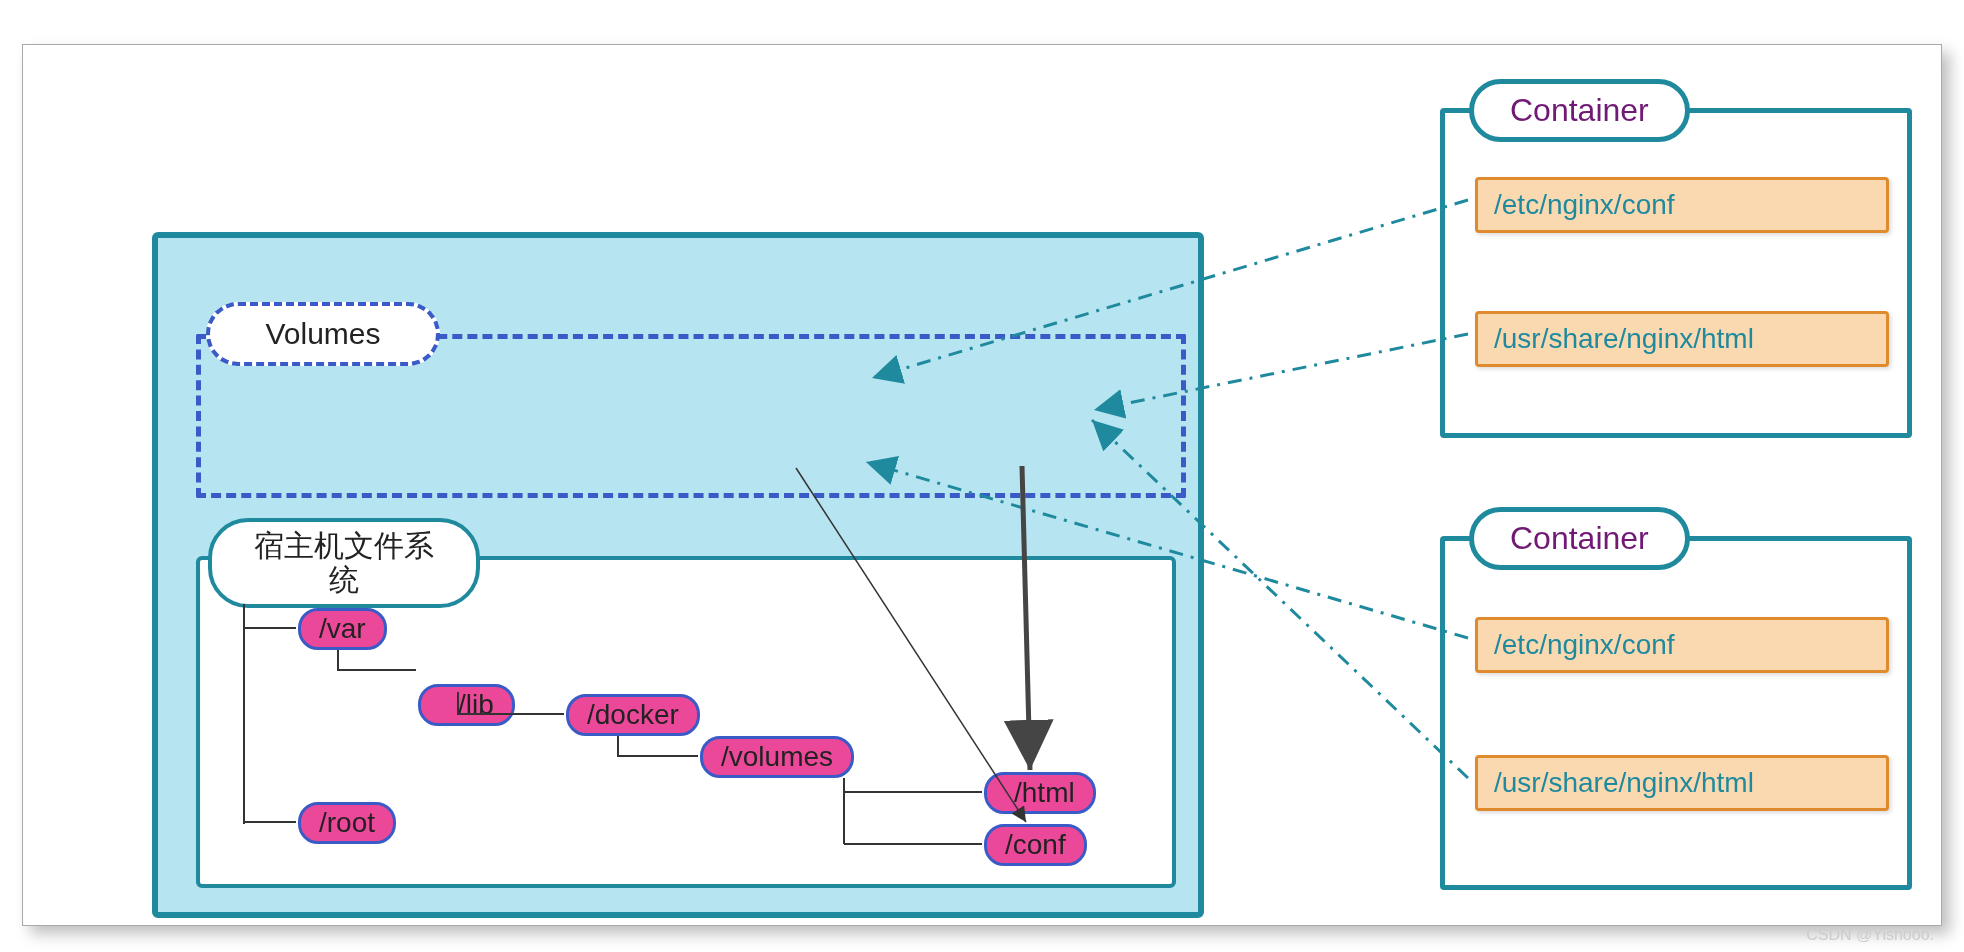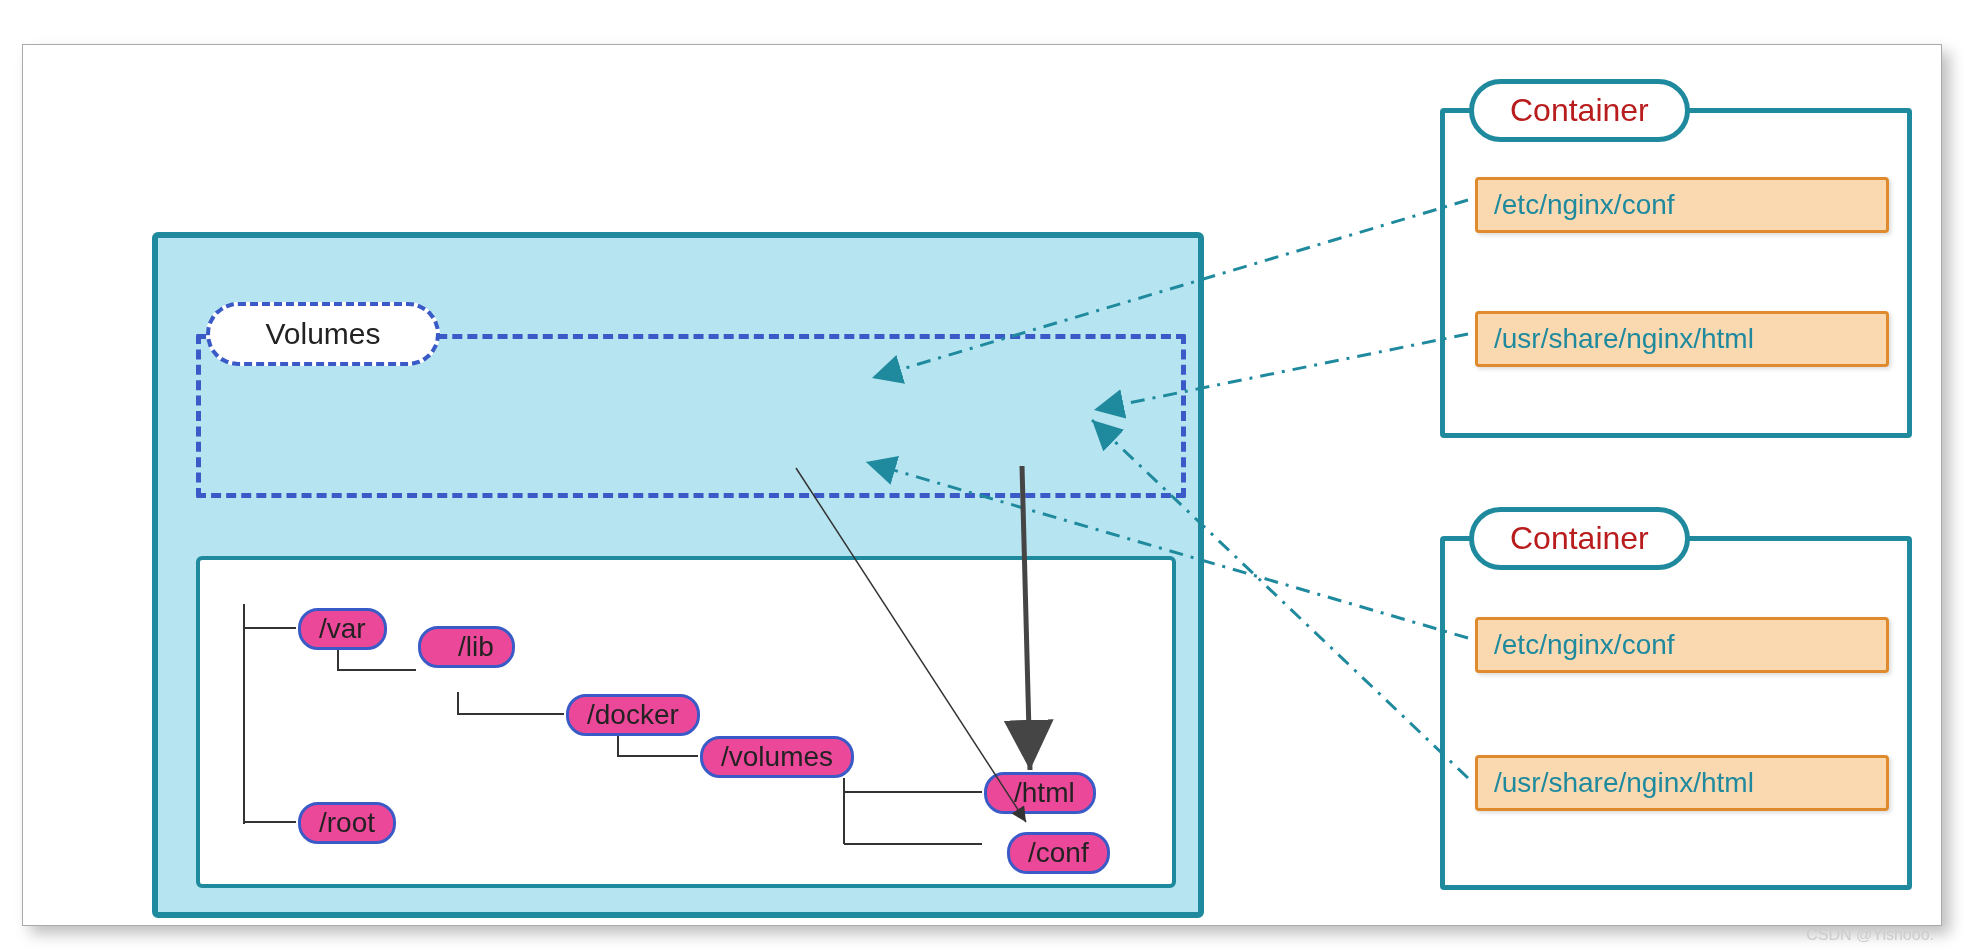"Container" .container-title { color: #b91c1c -> #701a75 }
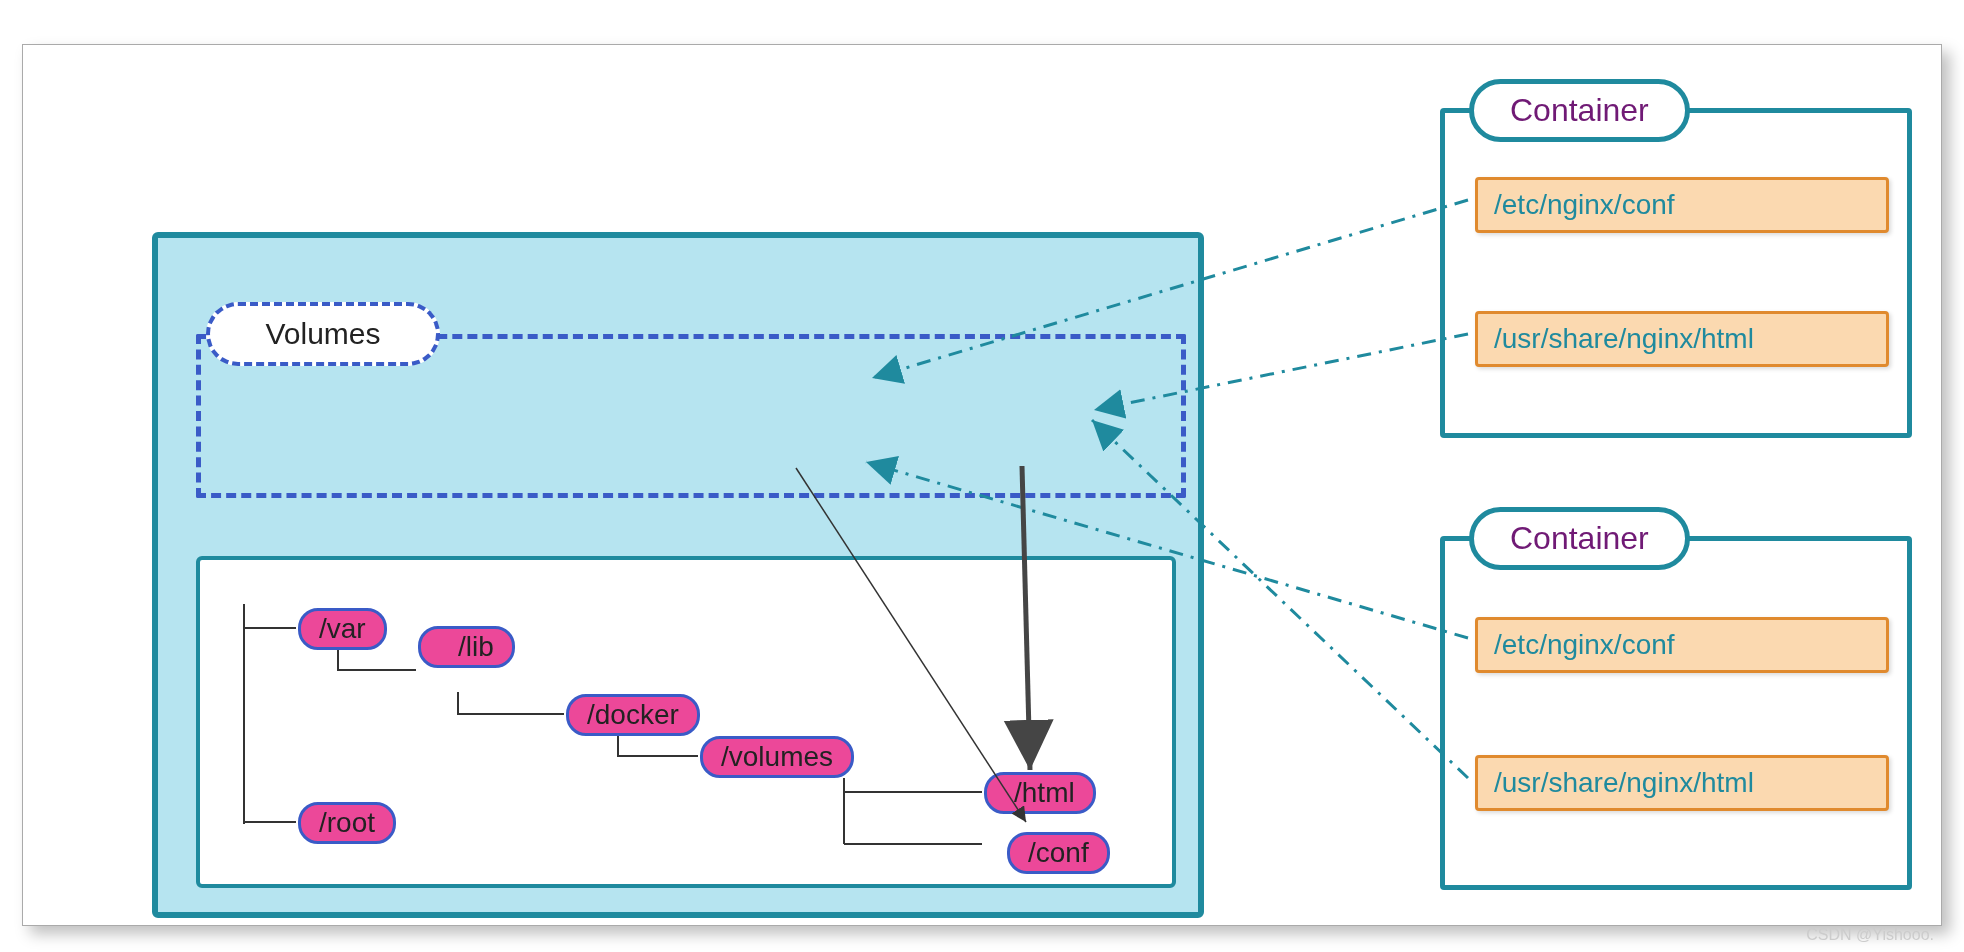"宿主机文件系" div.hostfs-title { html: none -> <div>宿主机文件系<br>统</div> }
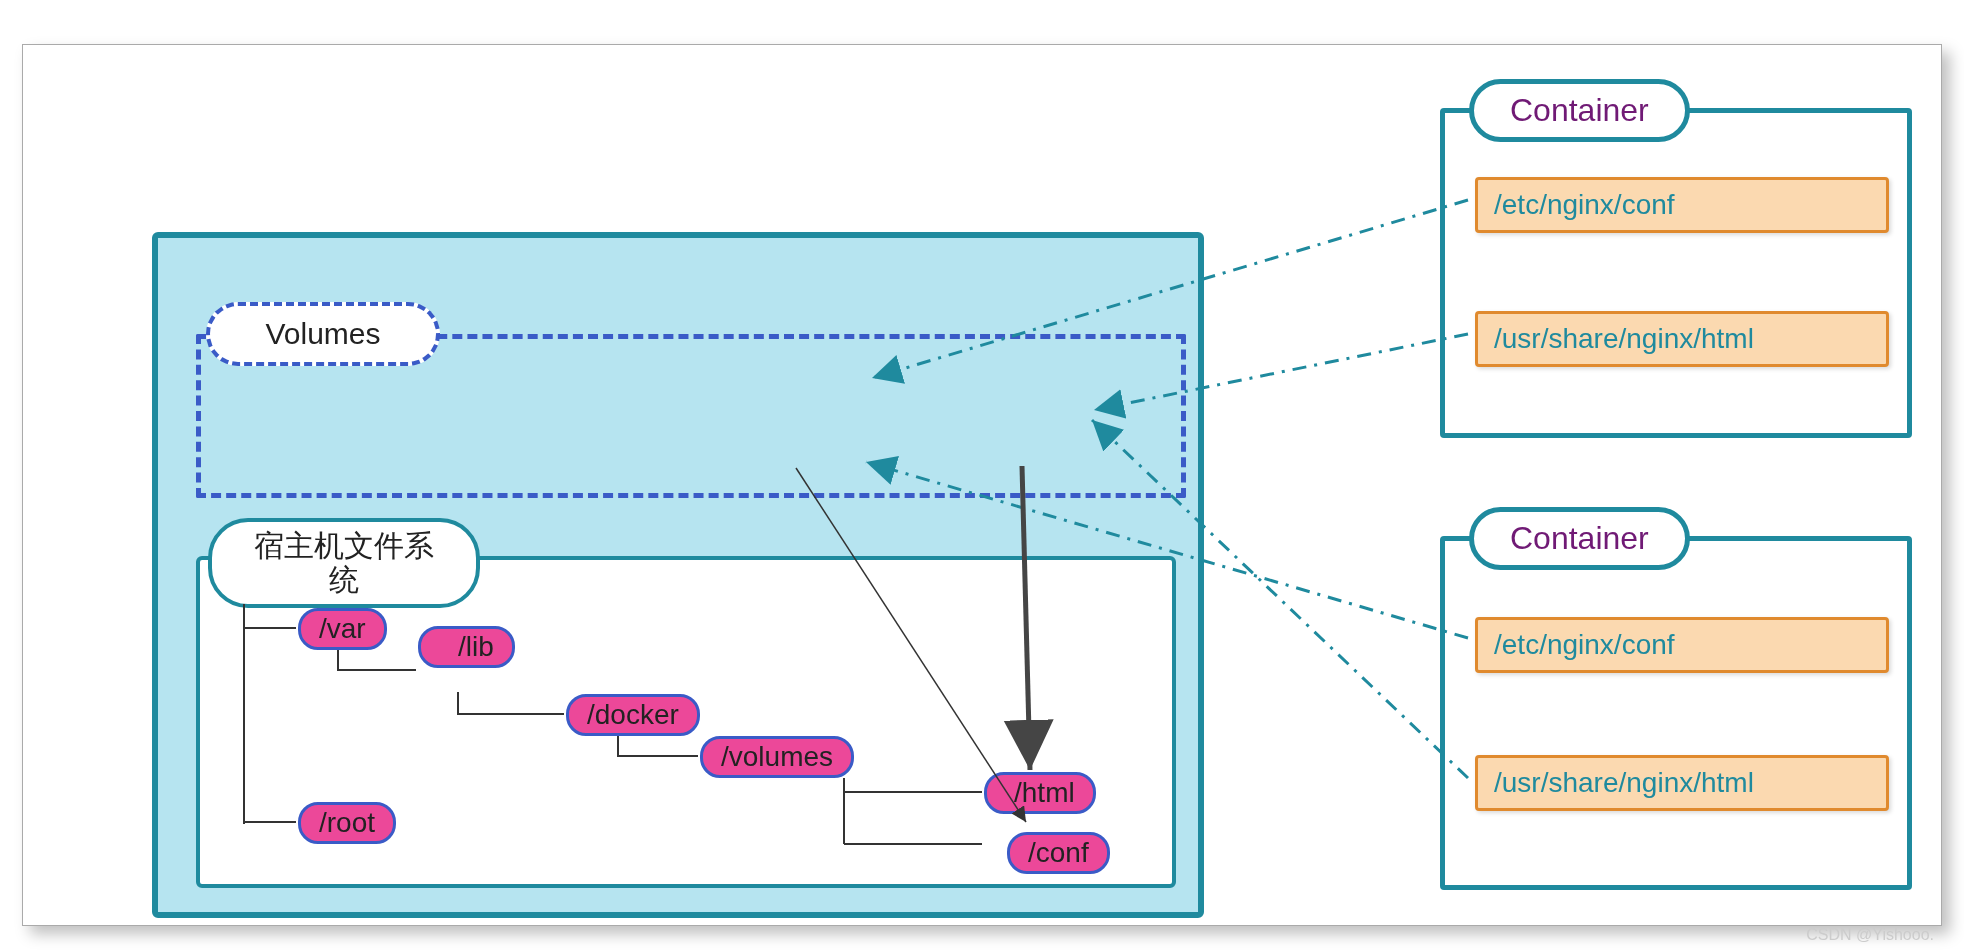"/lib" .node.lib { top: 626px -> 684px }
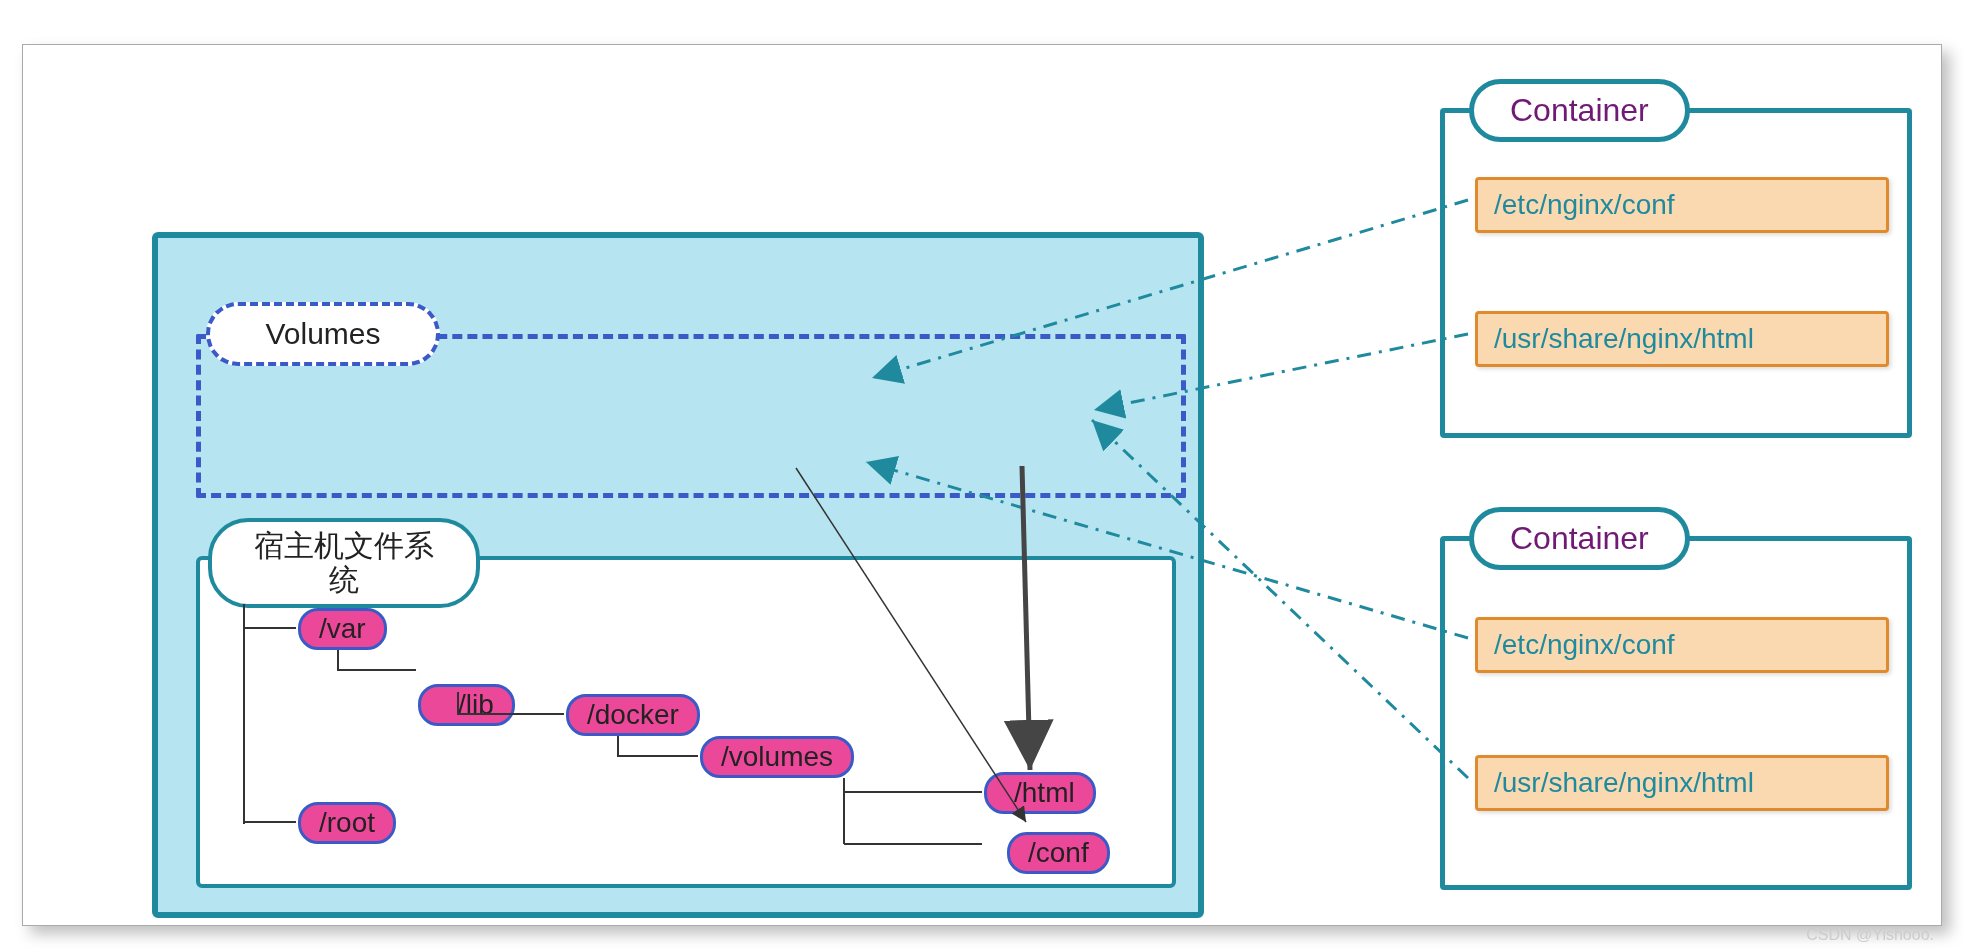"/conf" .node.conf2 { left: 1007px -> 984px; margin-top: 8px -> none }
